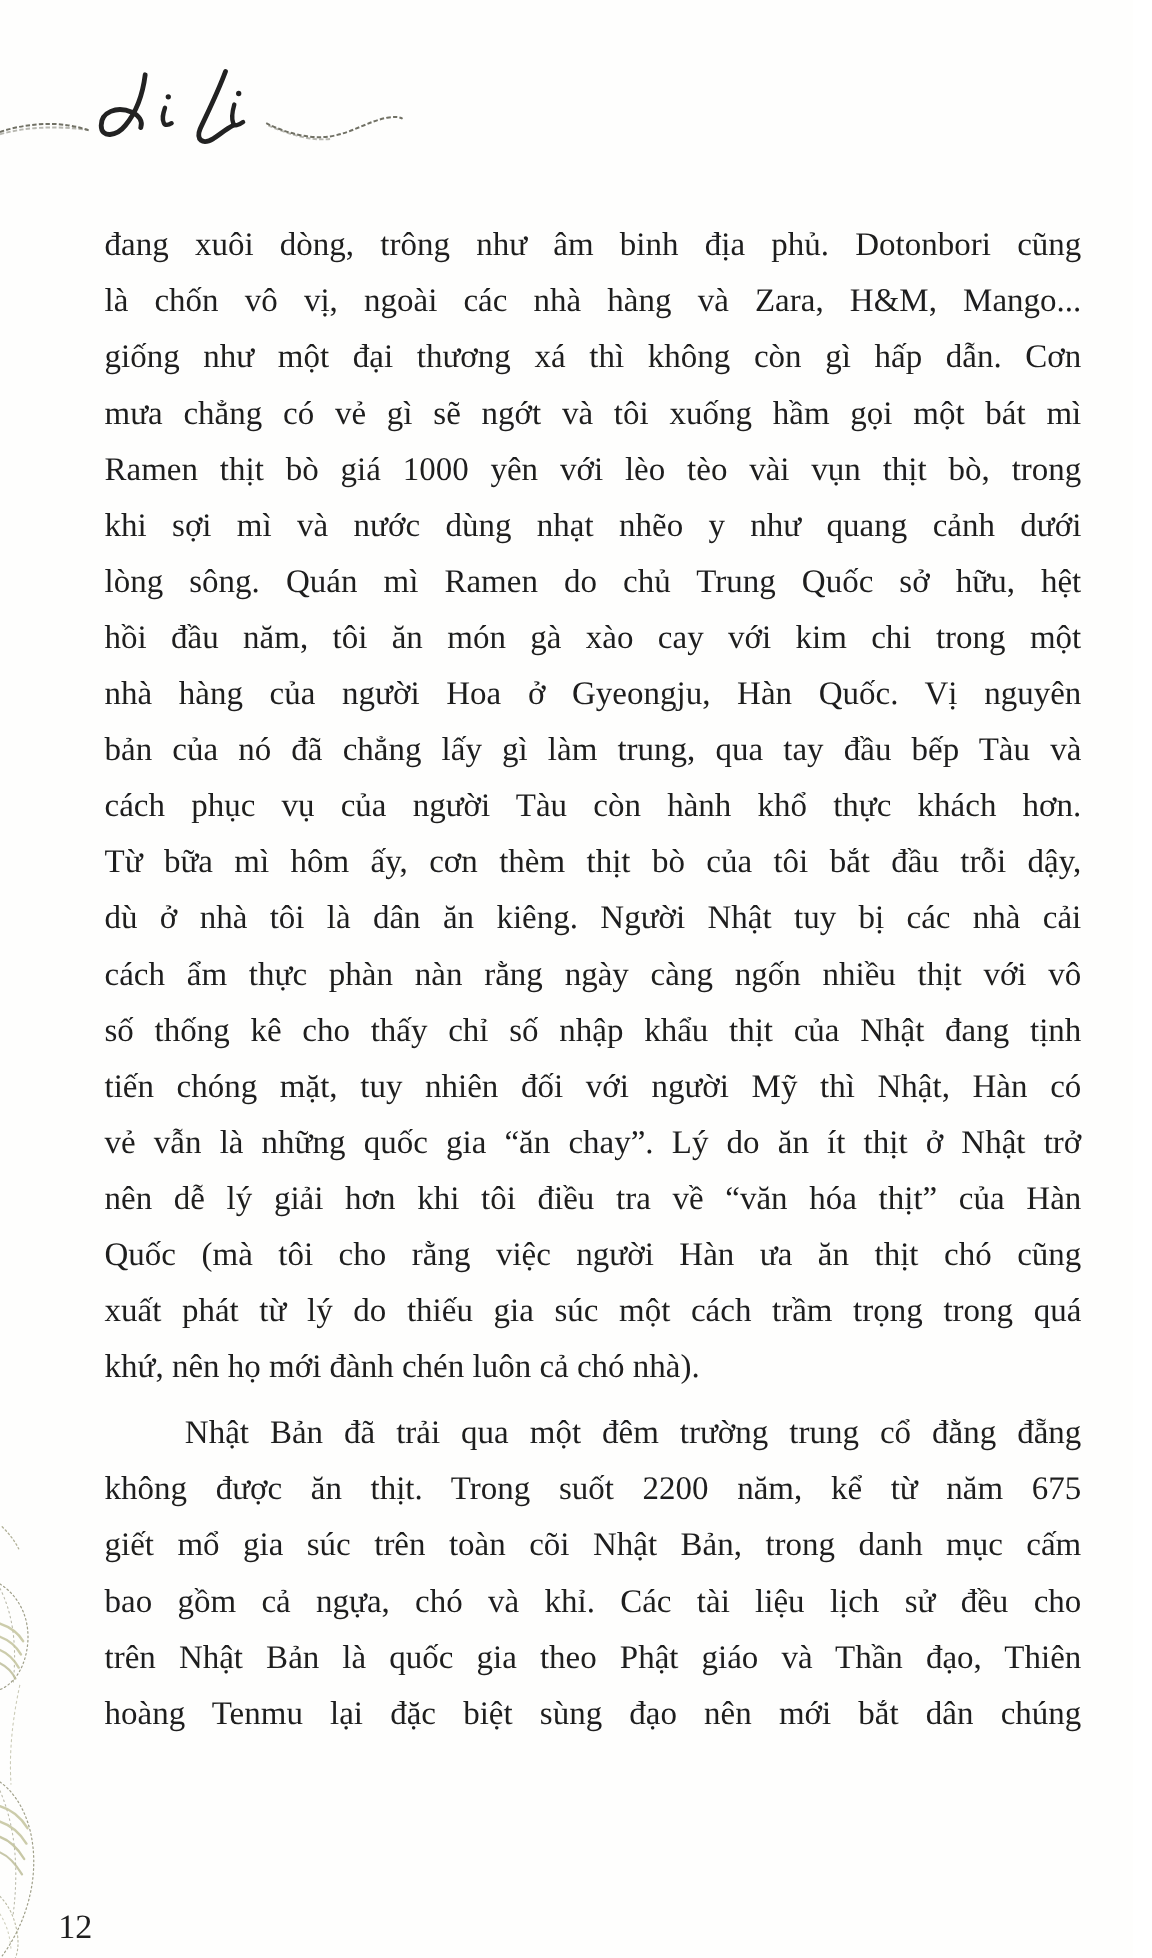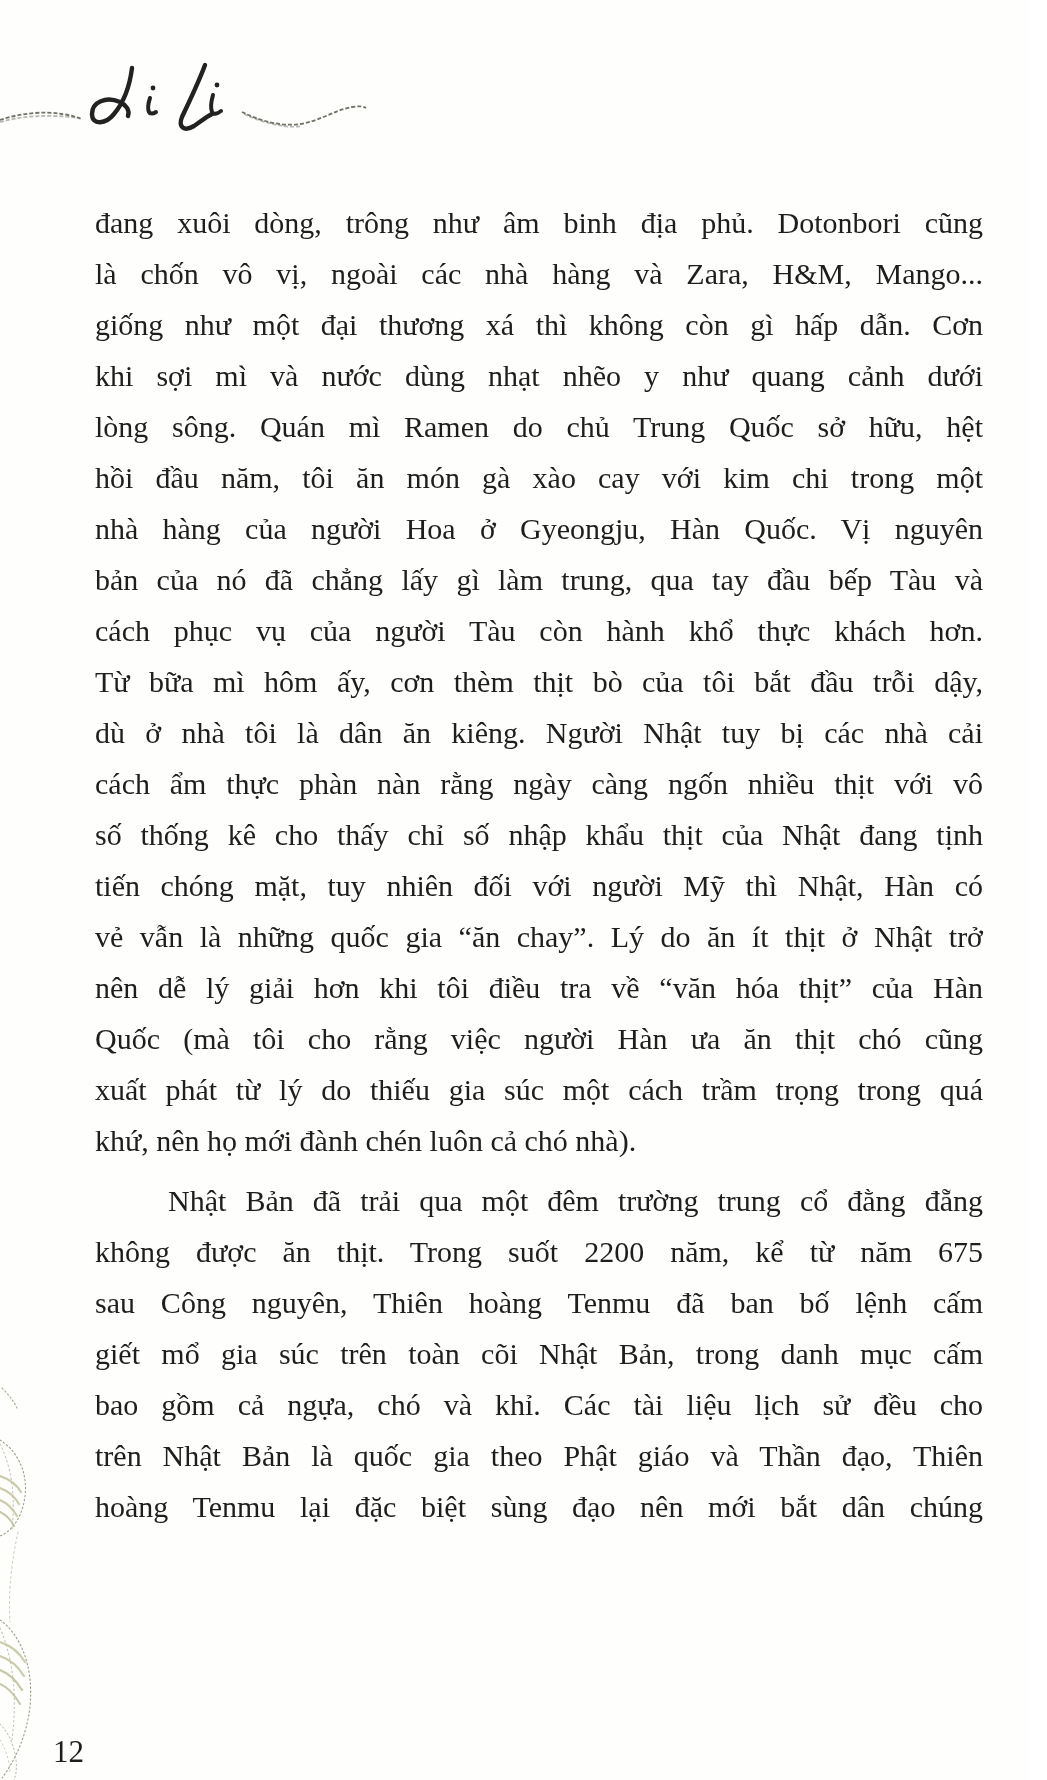"mưa chẳng có vẻ gì" div.line { html: none -> <div>mưa chẳng có vẻ gì sẽ ngớt và tôi xuống hầm gọi một bát mì</div> }
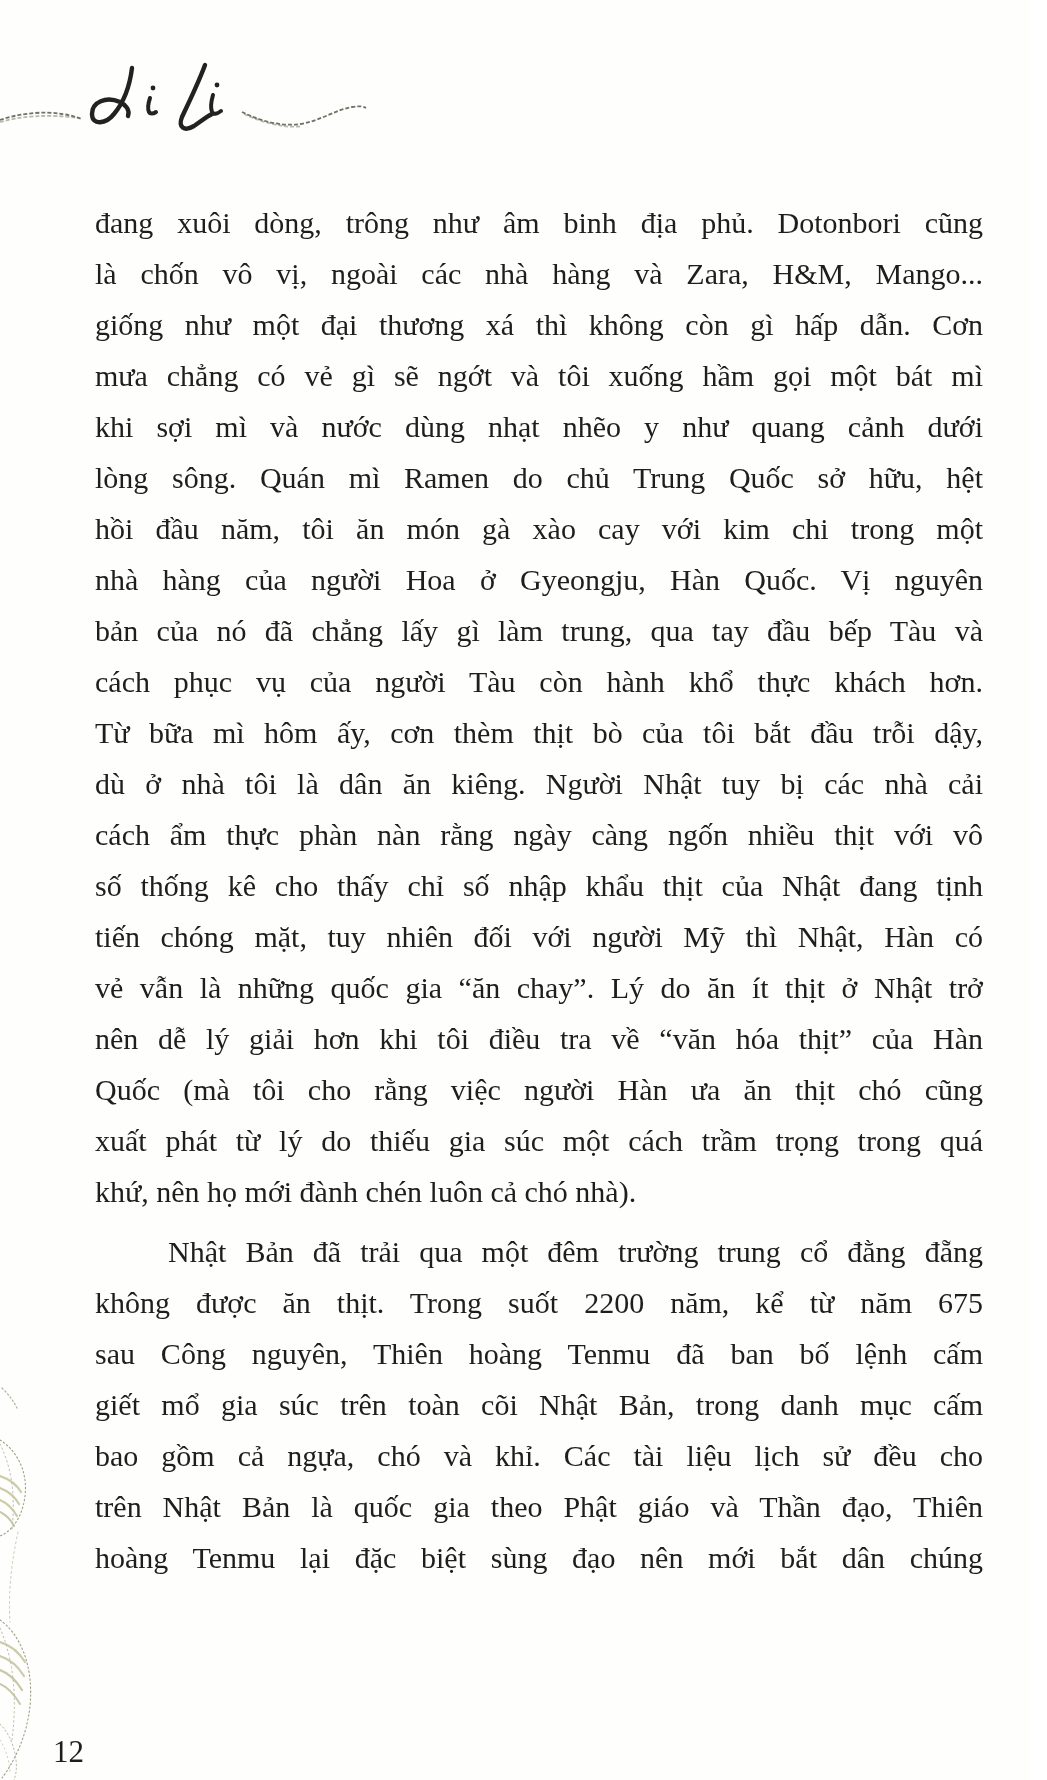"Ramen thịt bò giá 1000" div.line { html: none -> <div>Ramen thịt bò giá 1000 yên với lèo tèo vài vụn thịt bò, trong</div> }
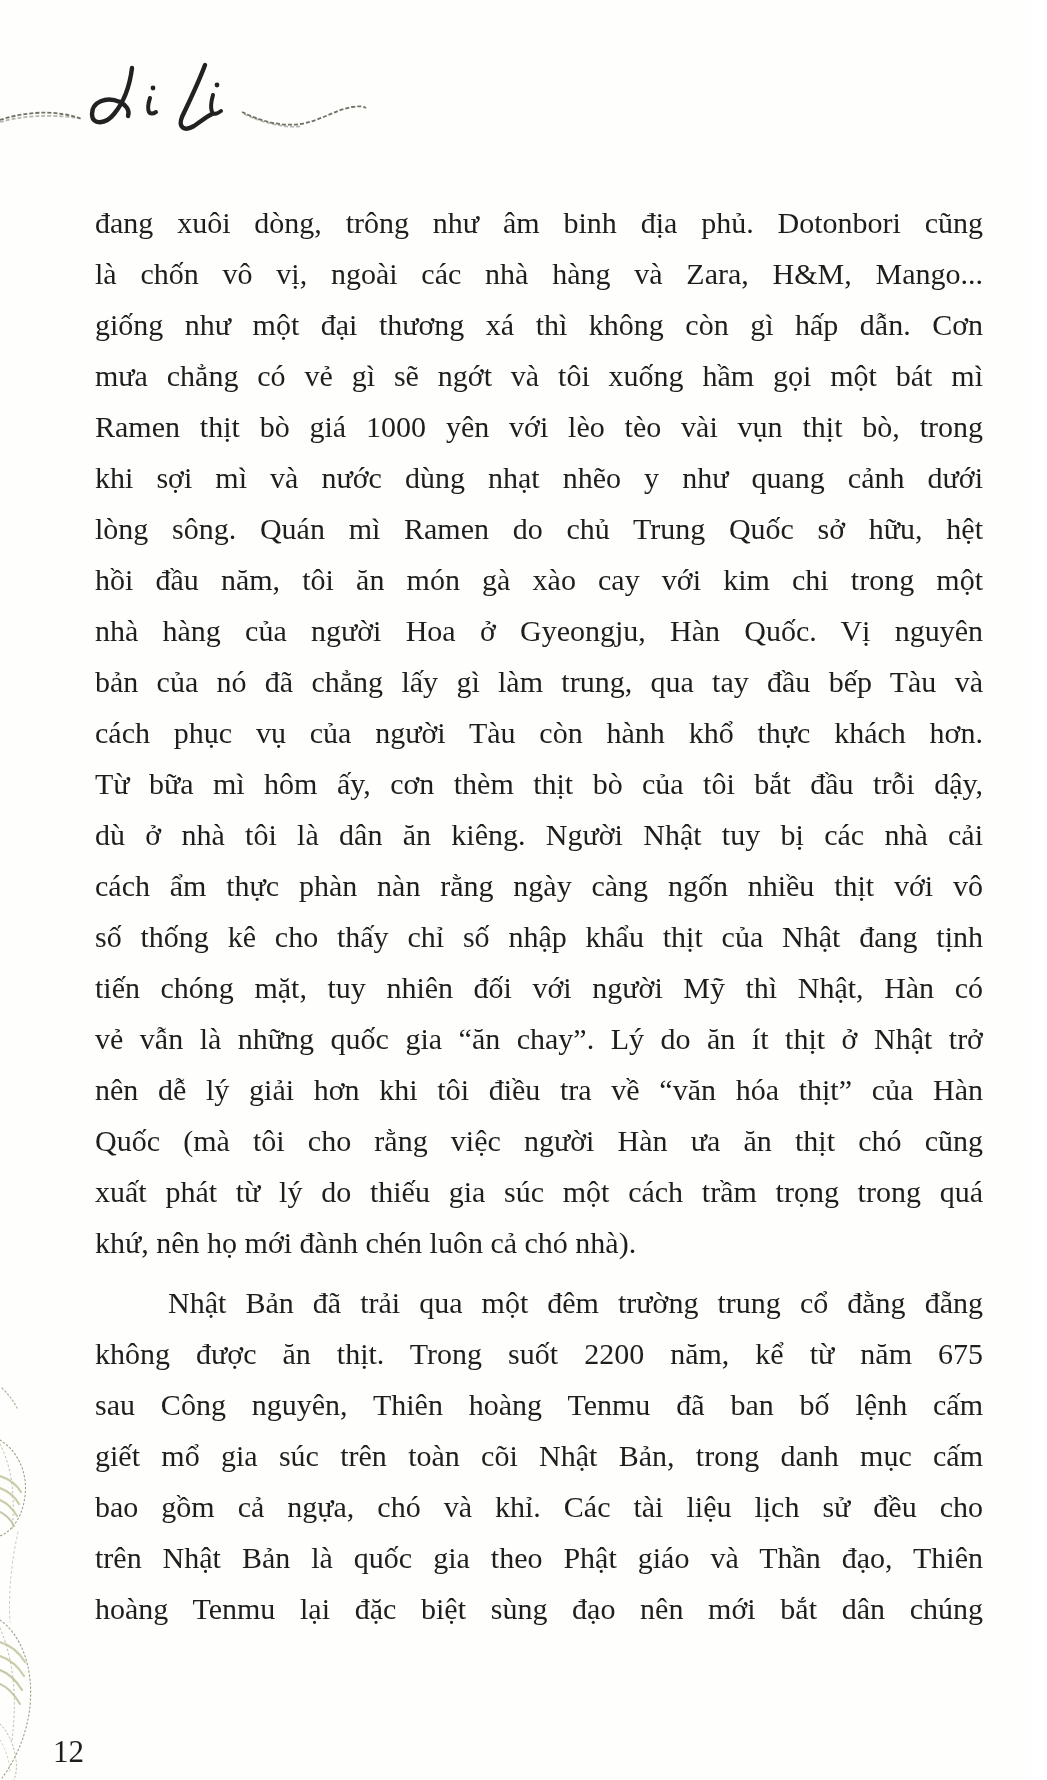"sau Công nguyên, Thiên hoàng" div.line { html: <div>sau Công nguyên, Thiên hoàng Tenmu đã ban bố lệnh cấm</div> -> none }
